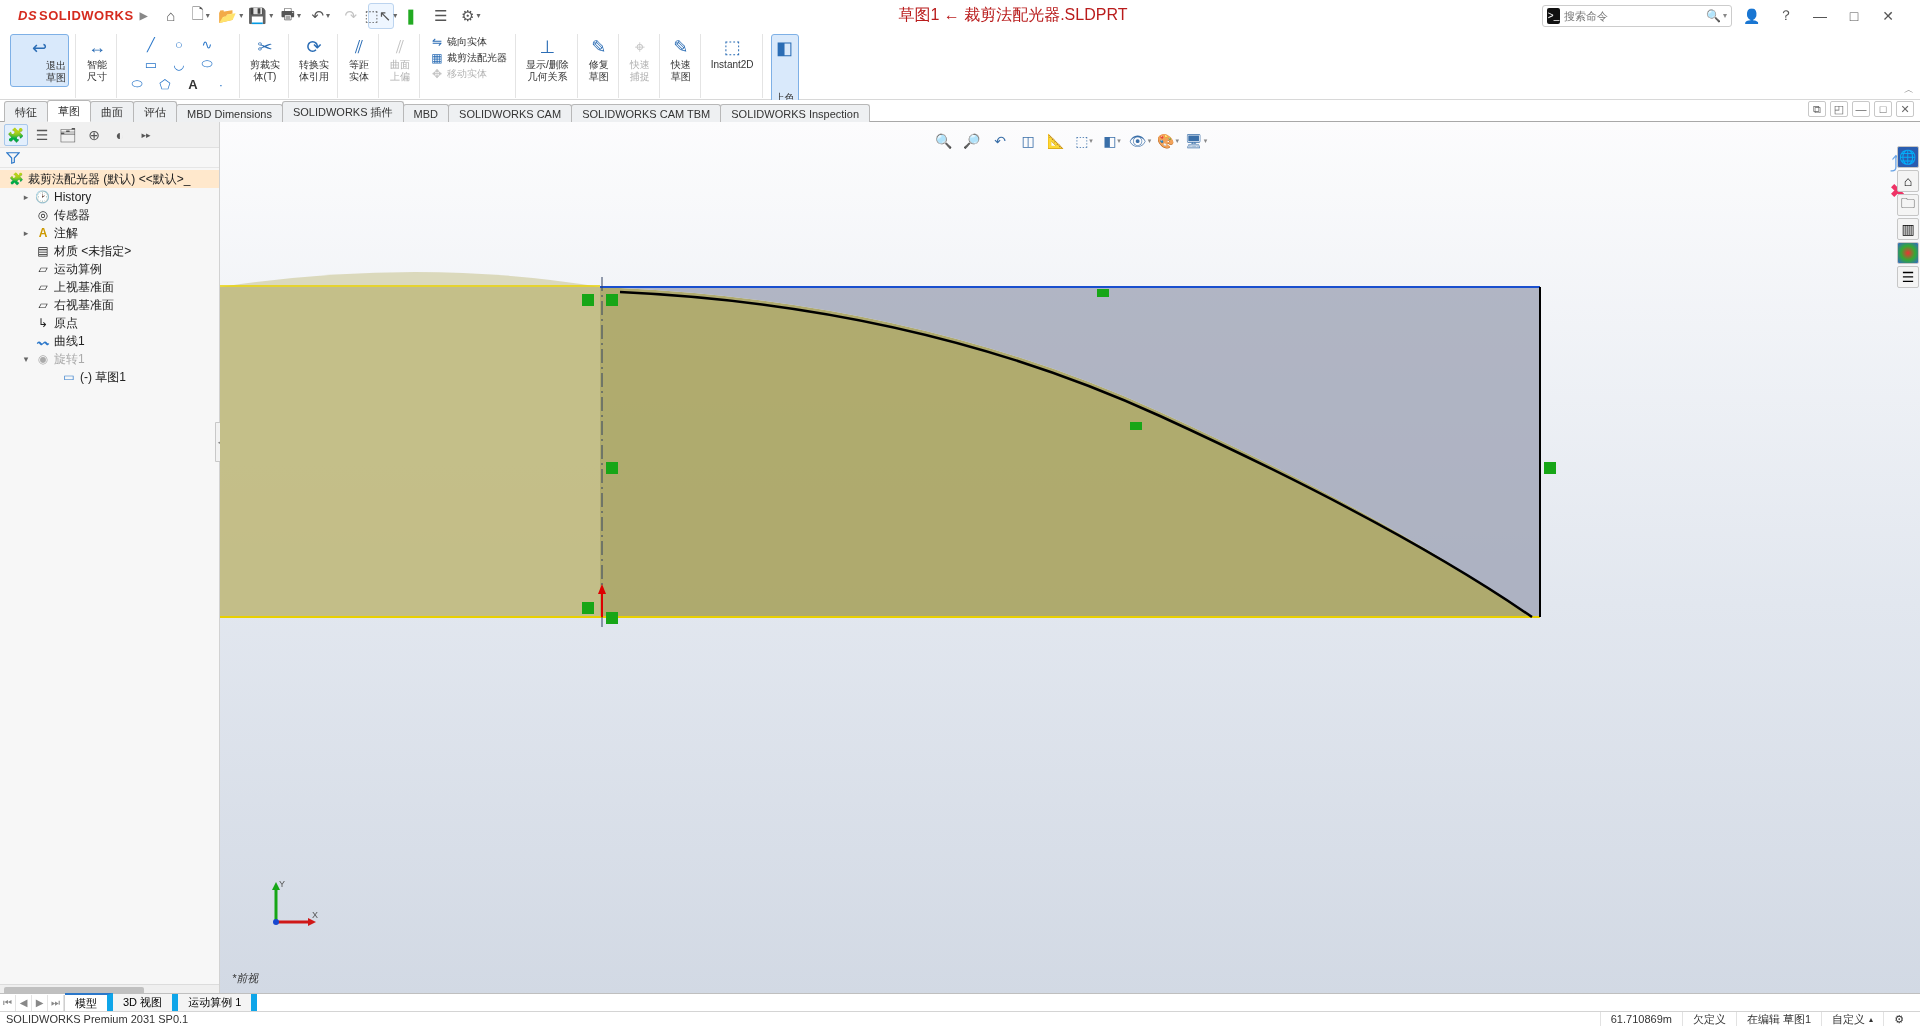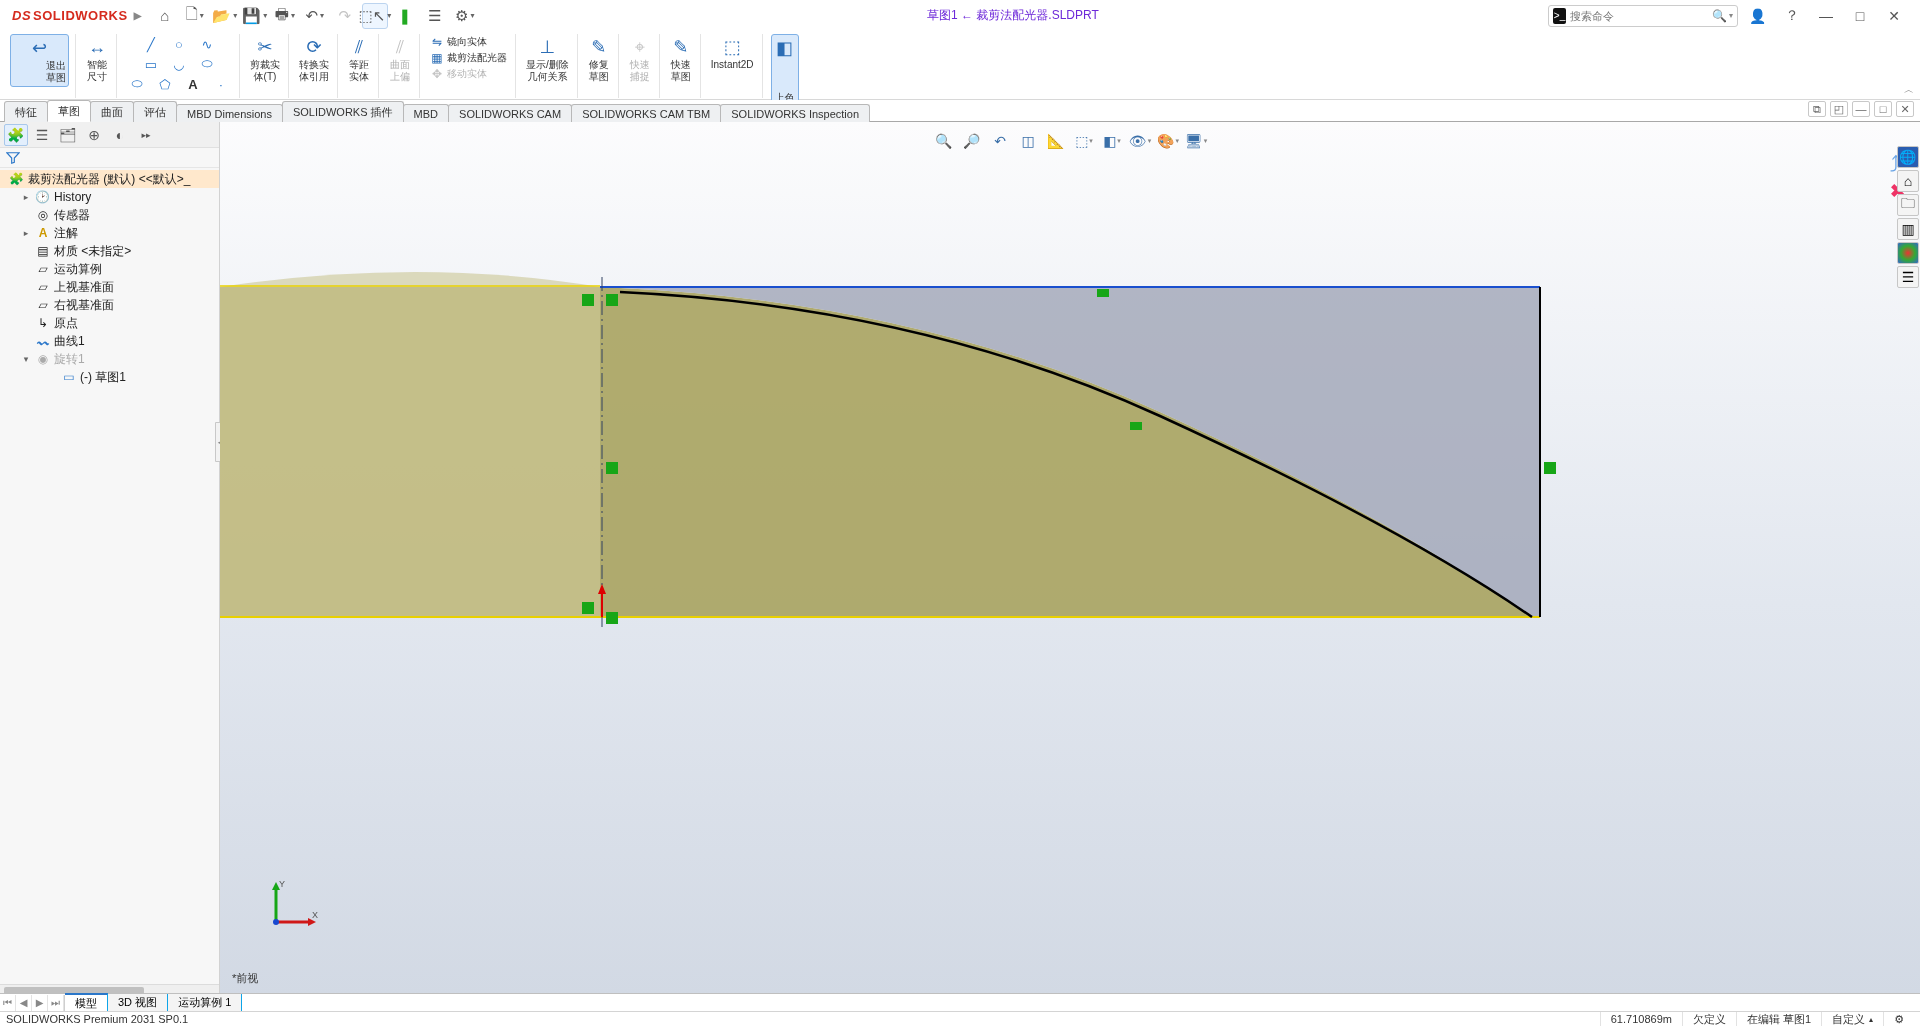"DS" .titlebar { padding: 0 12px -> 0 18px }
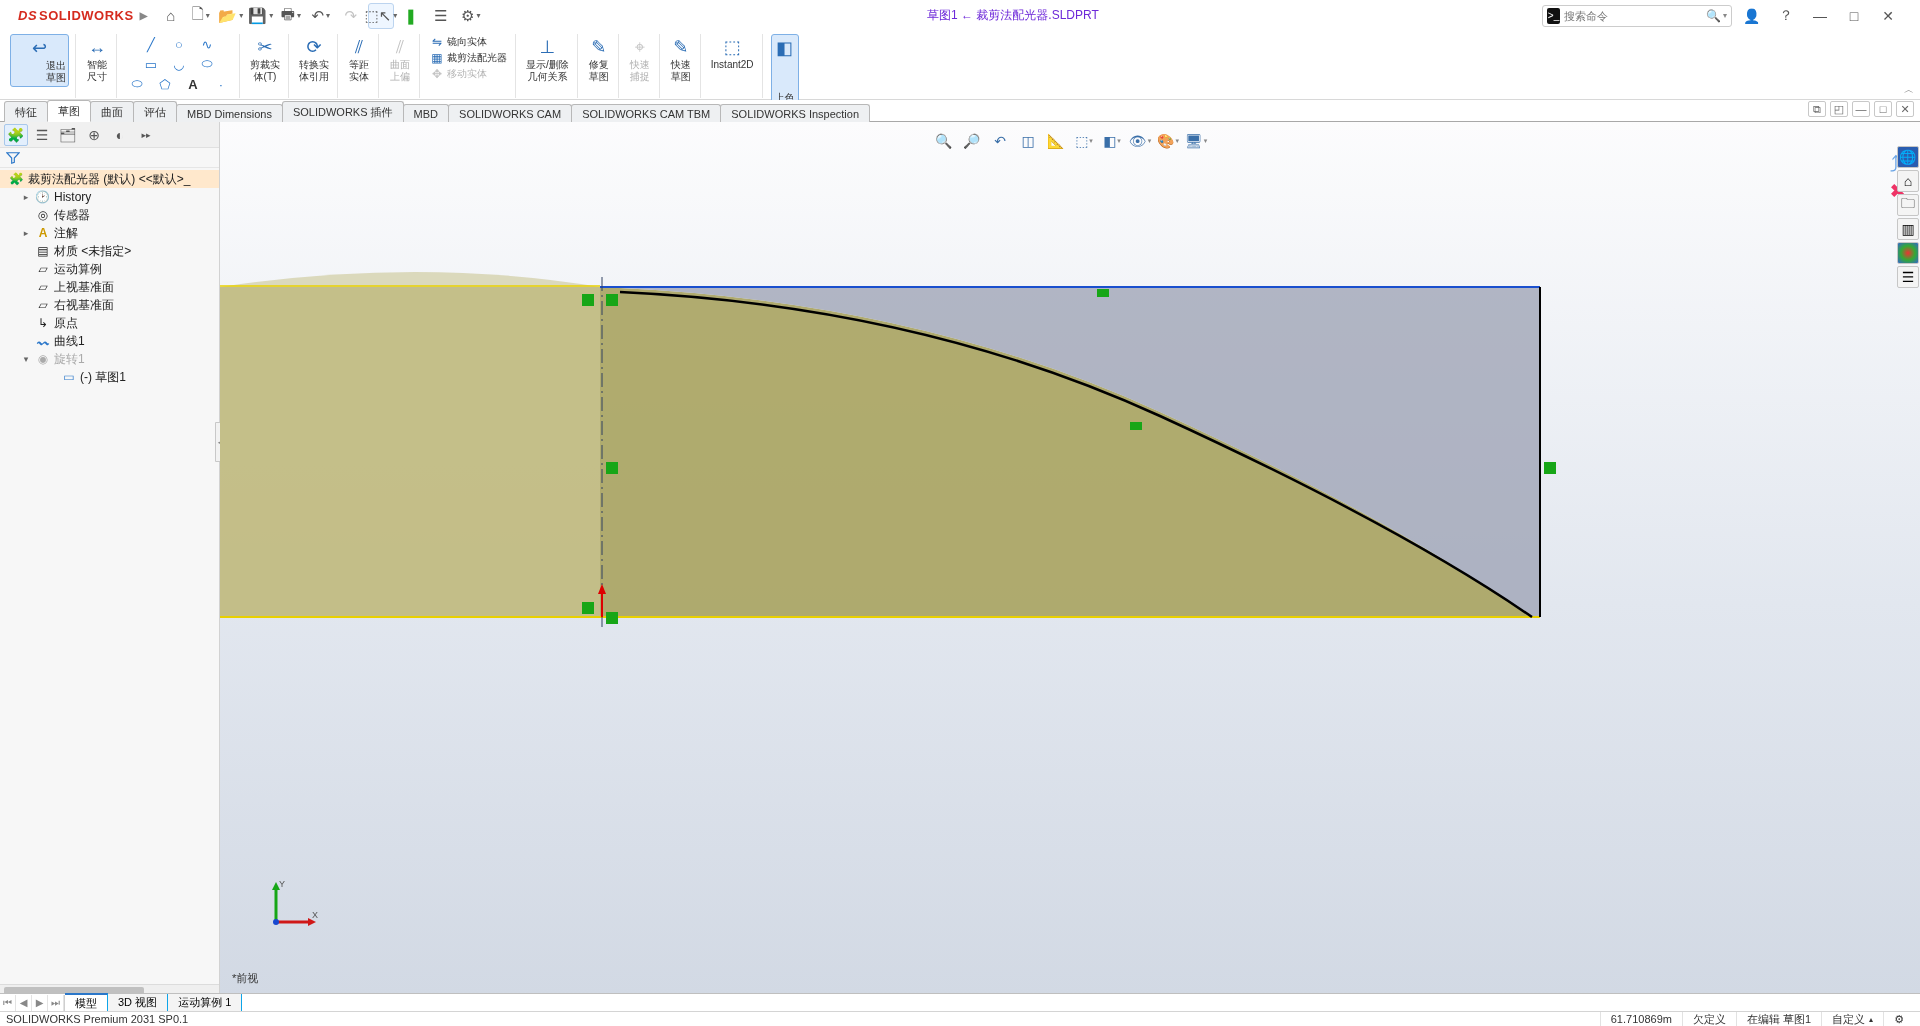"草图1 ← 裁剪法配光器.SLDPRT" .title-center { color: #6d28d9 -> #b91c1c; font-size: 12px -> 16px }
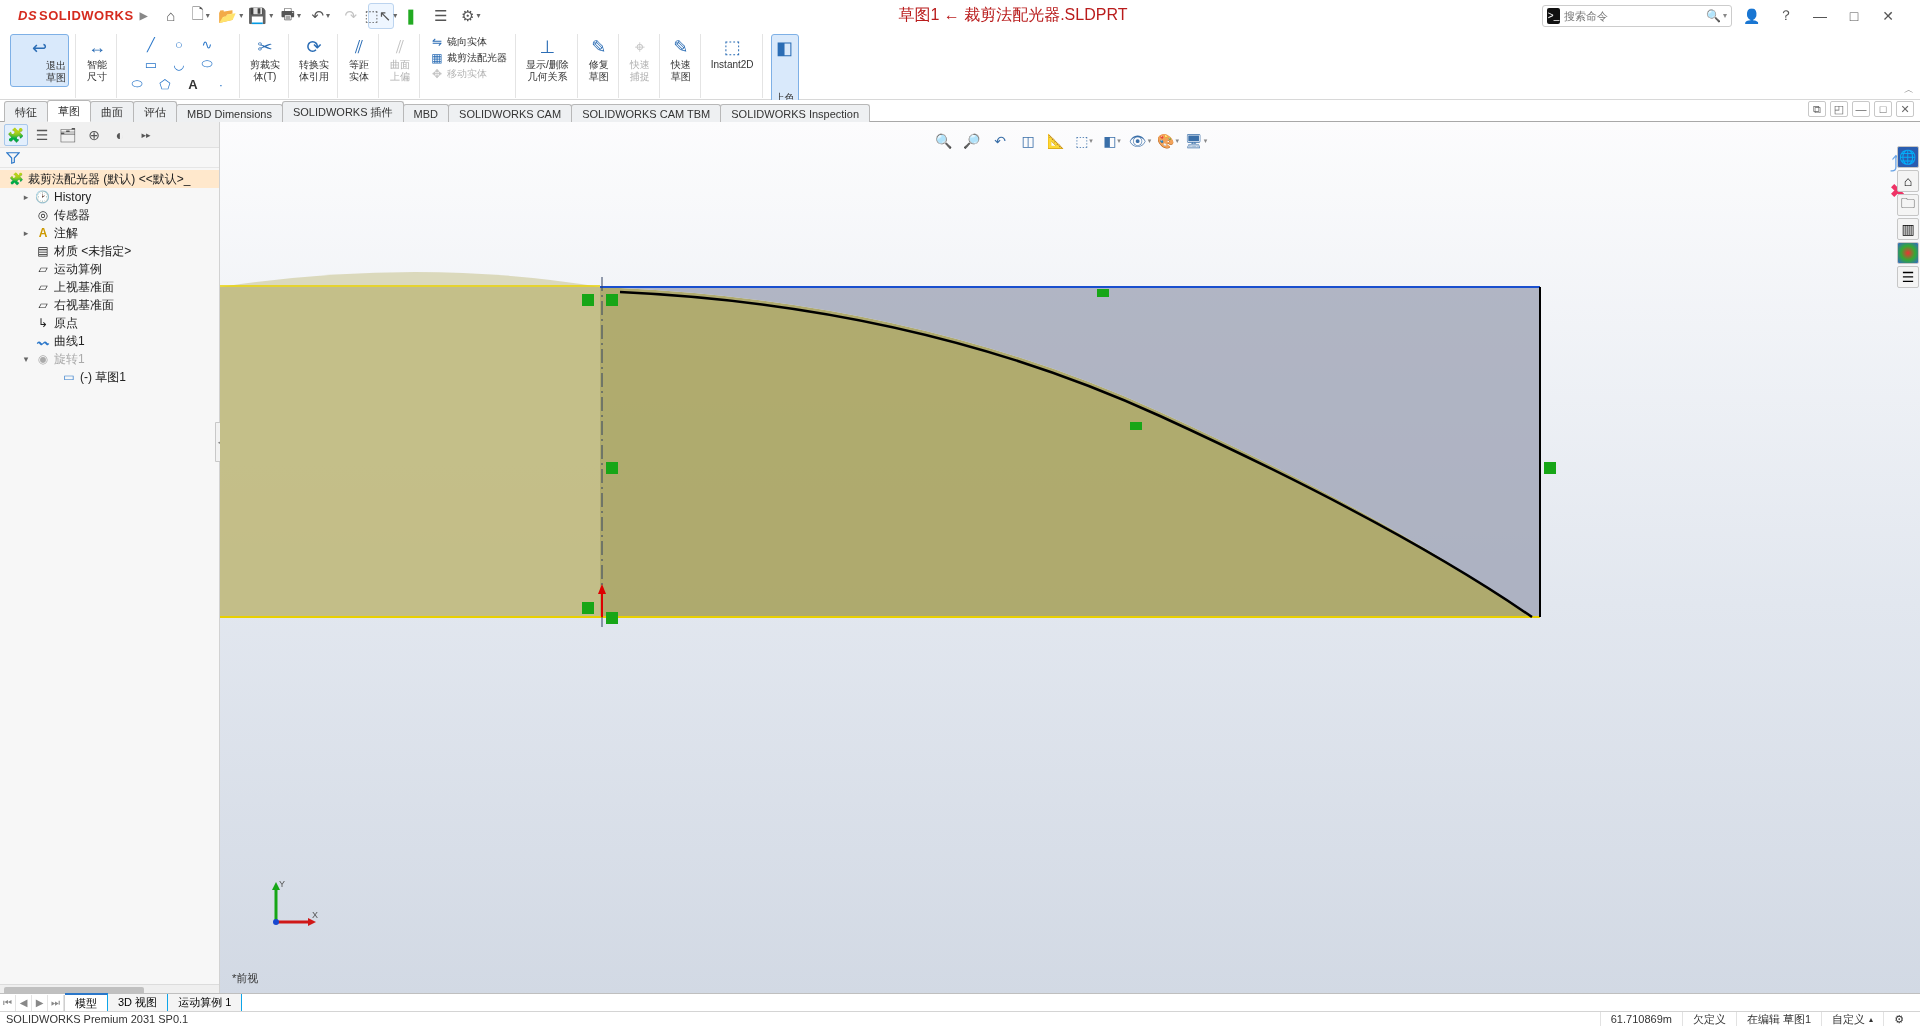"*前视" .viewlabel { font-style: none -> italic }
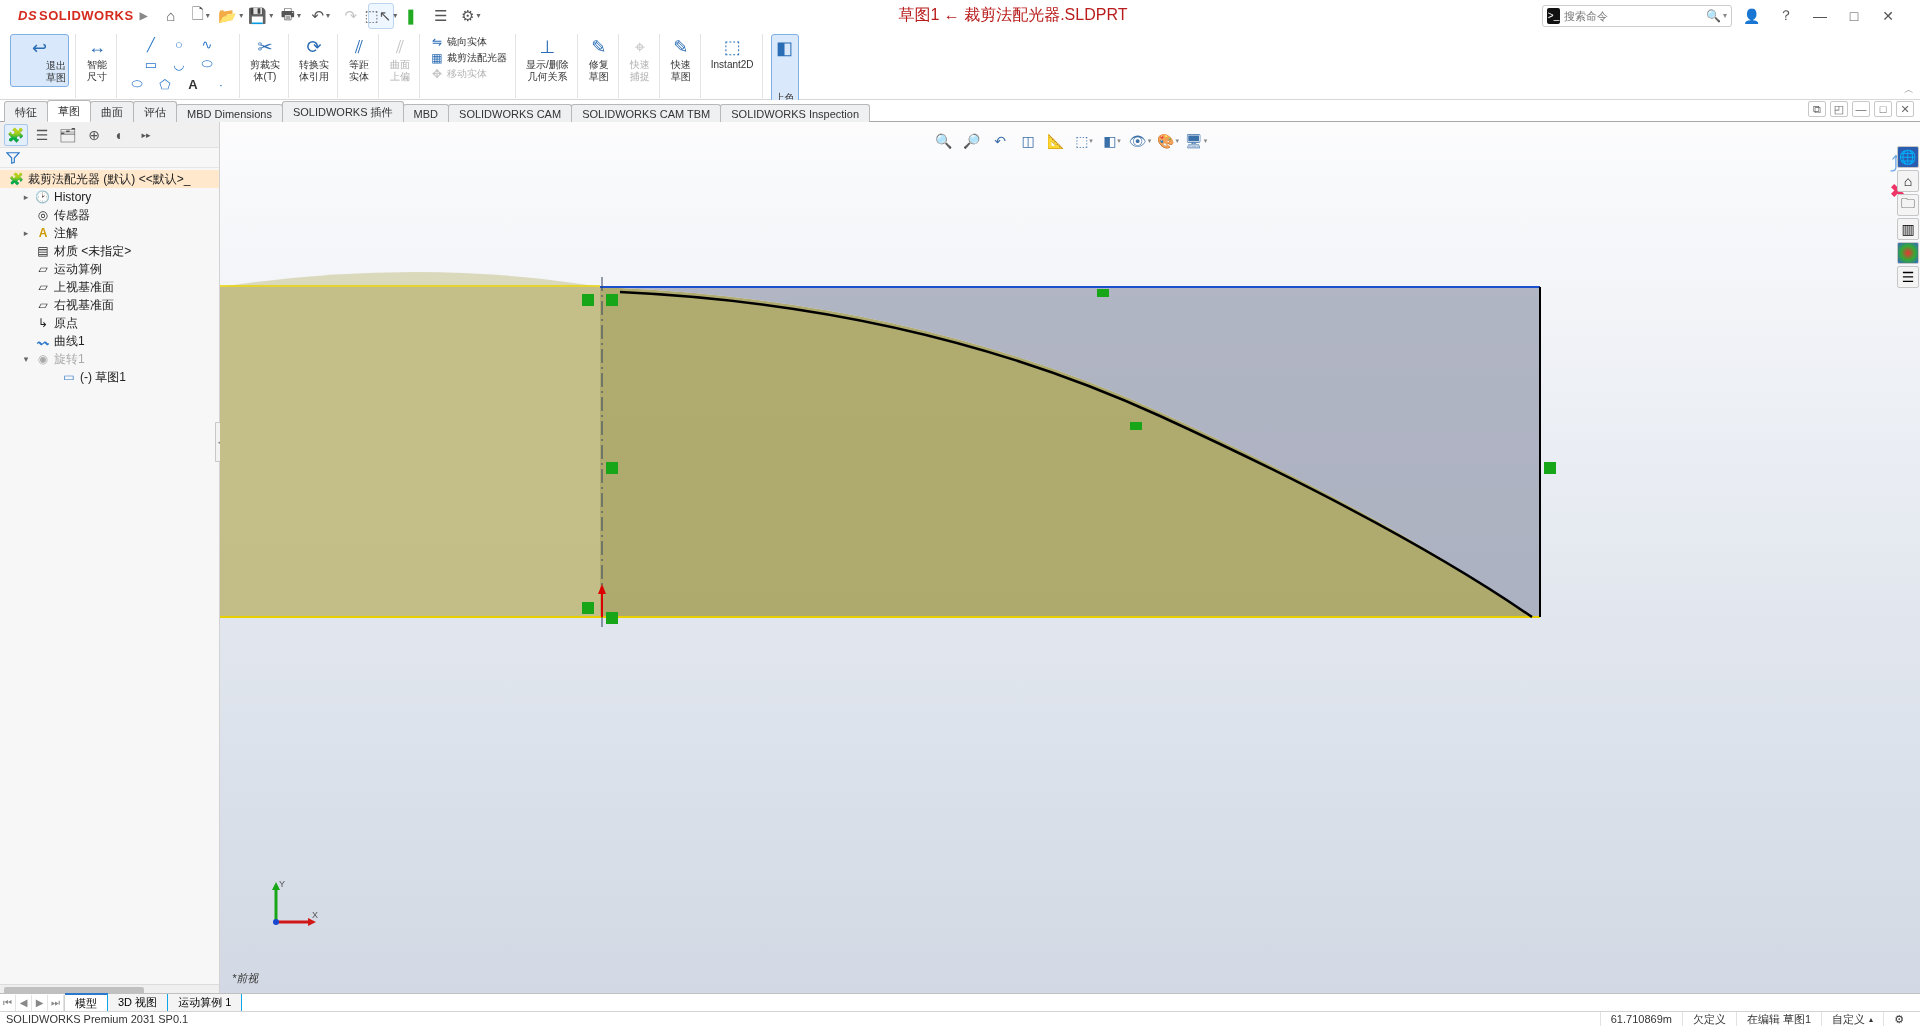"模型" .bottom-tabs .bt { border-right: 1px solid #0ea5e9 -> 6px solid #0ea5e9 }
